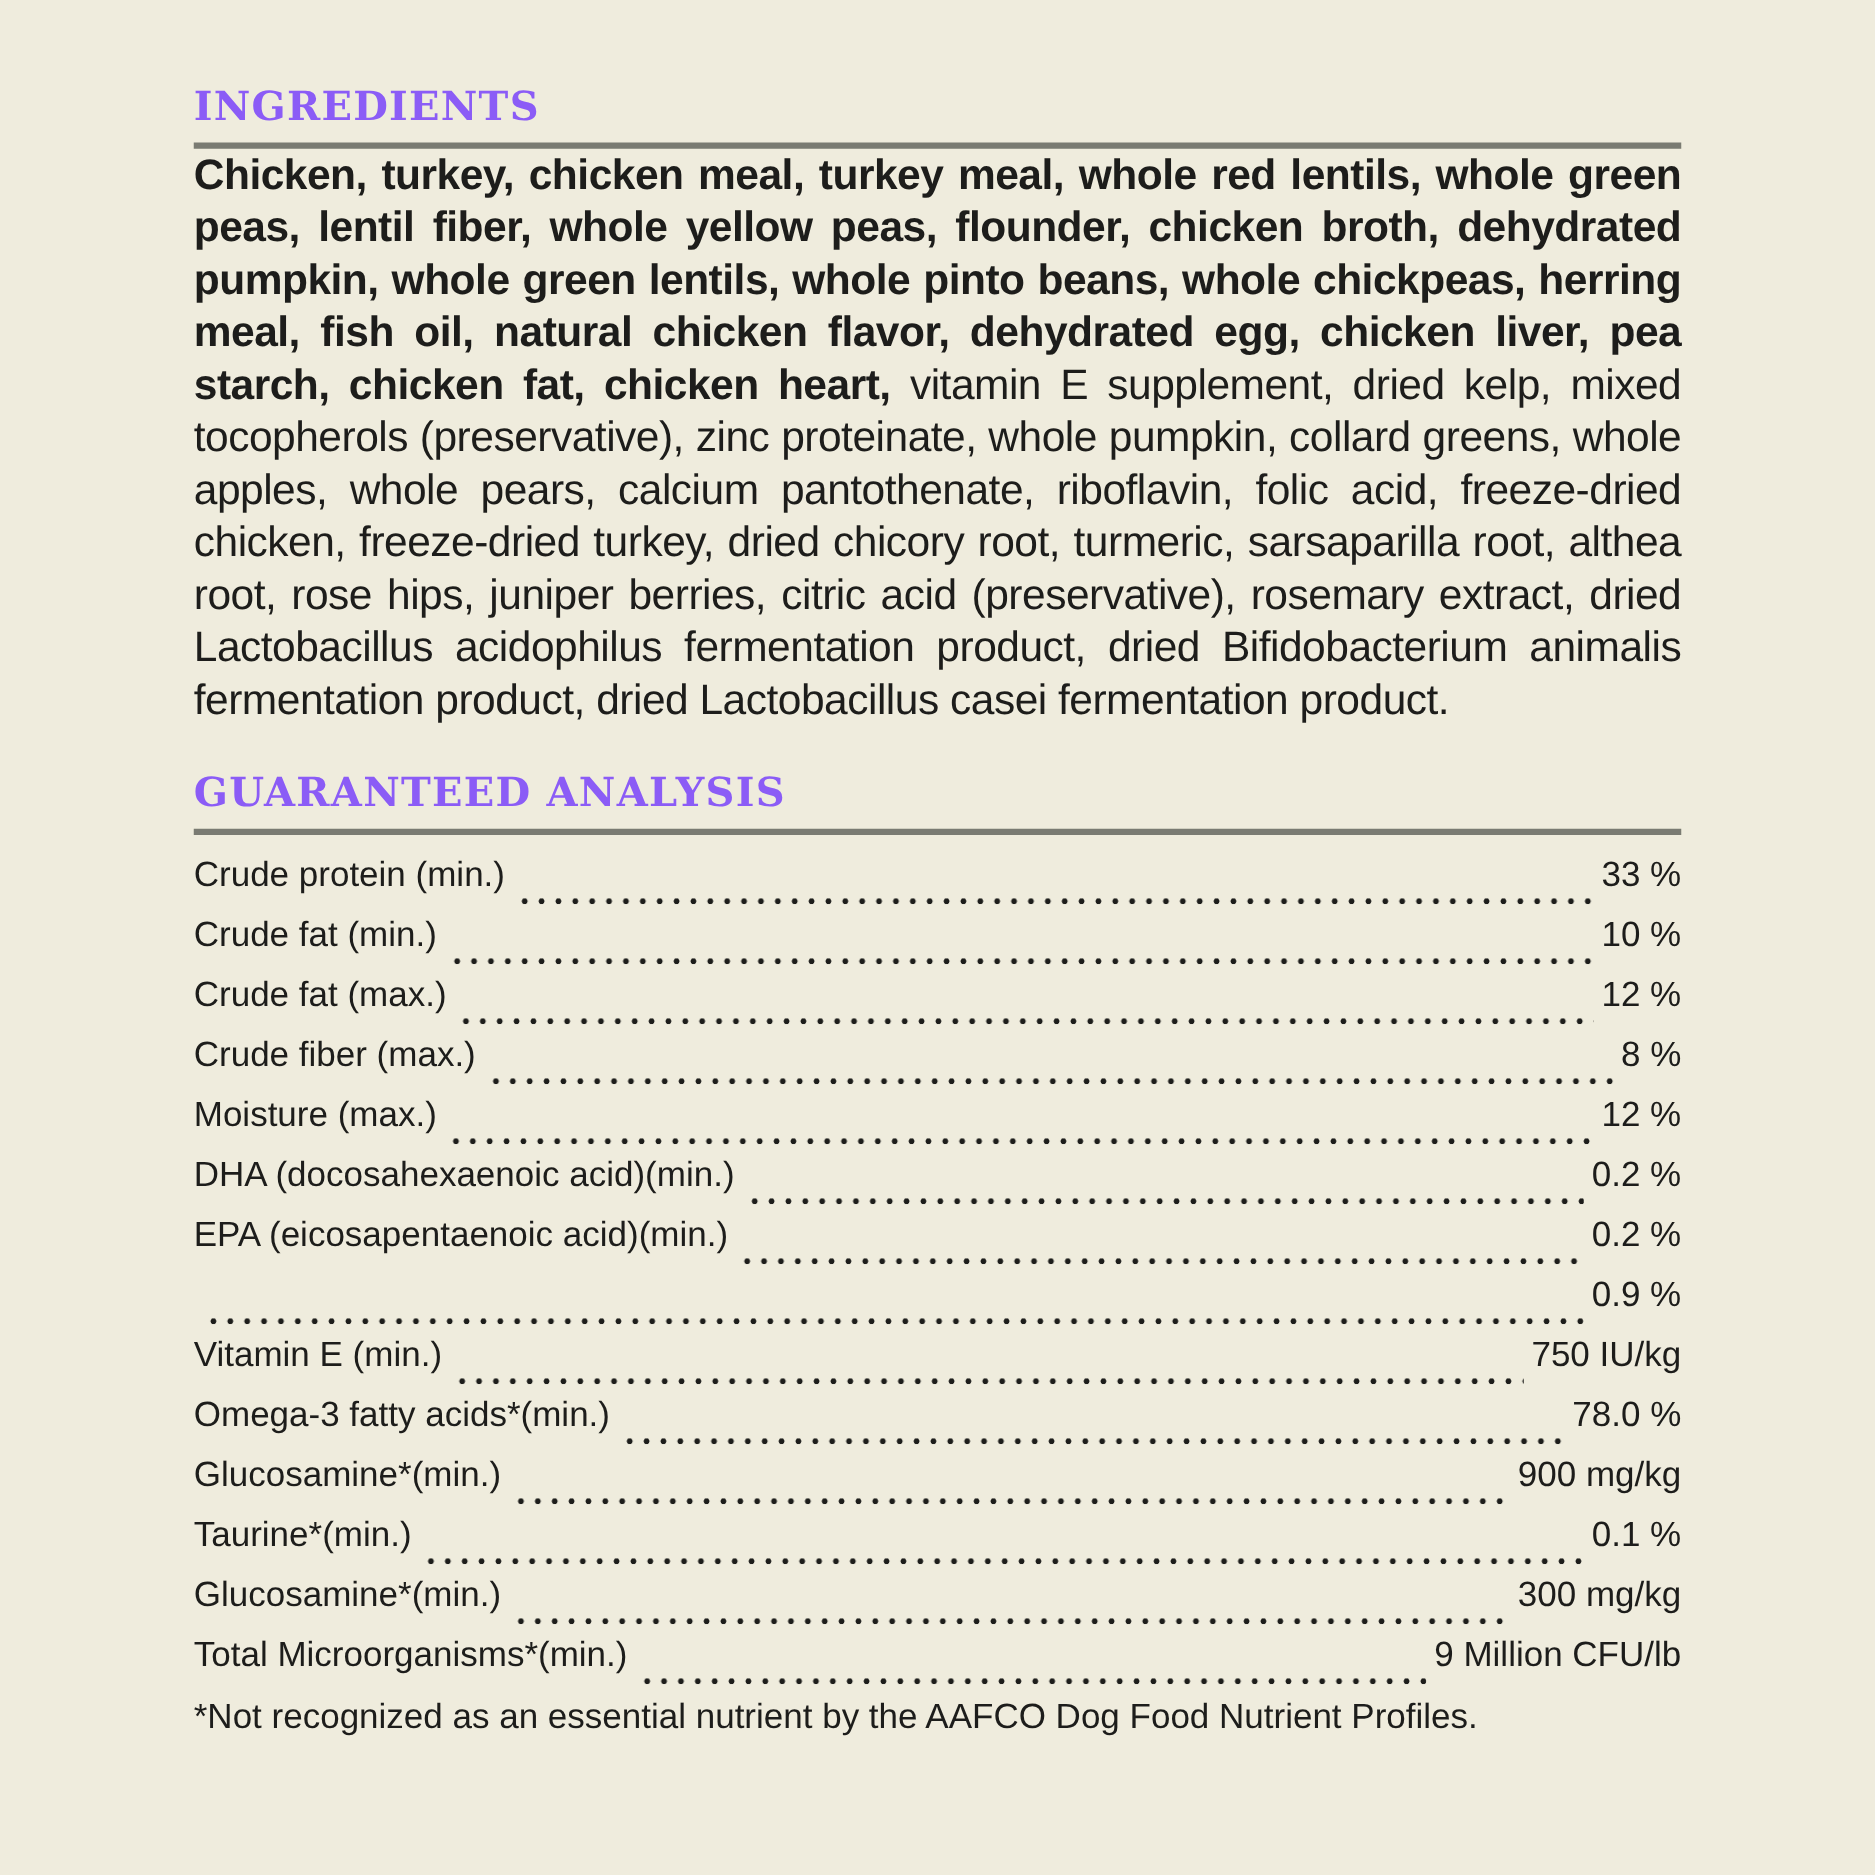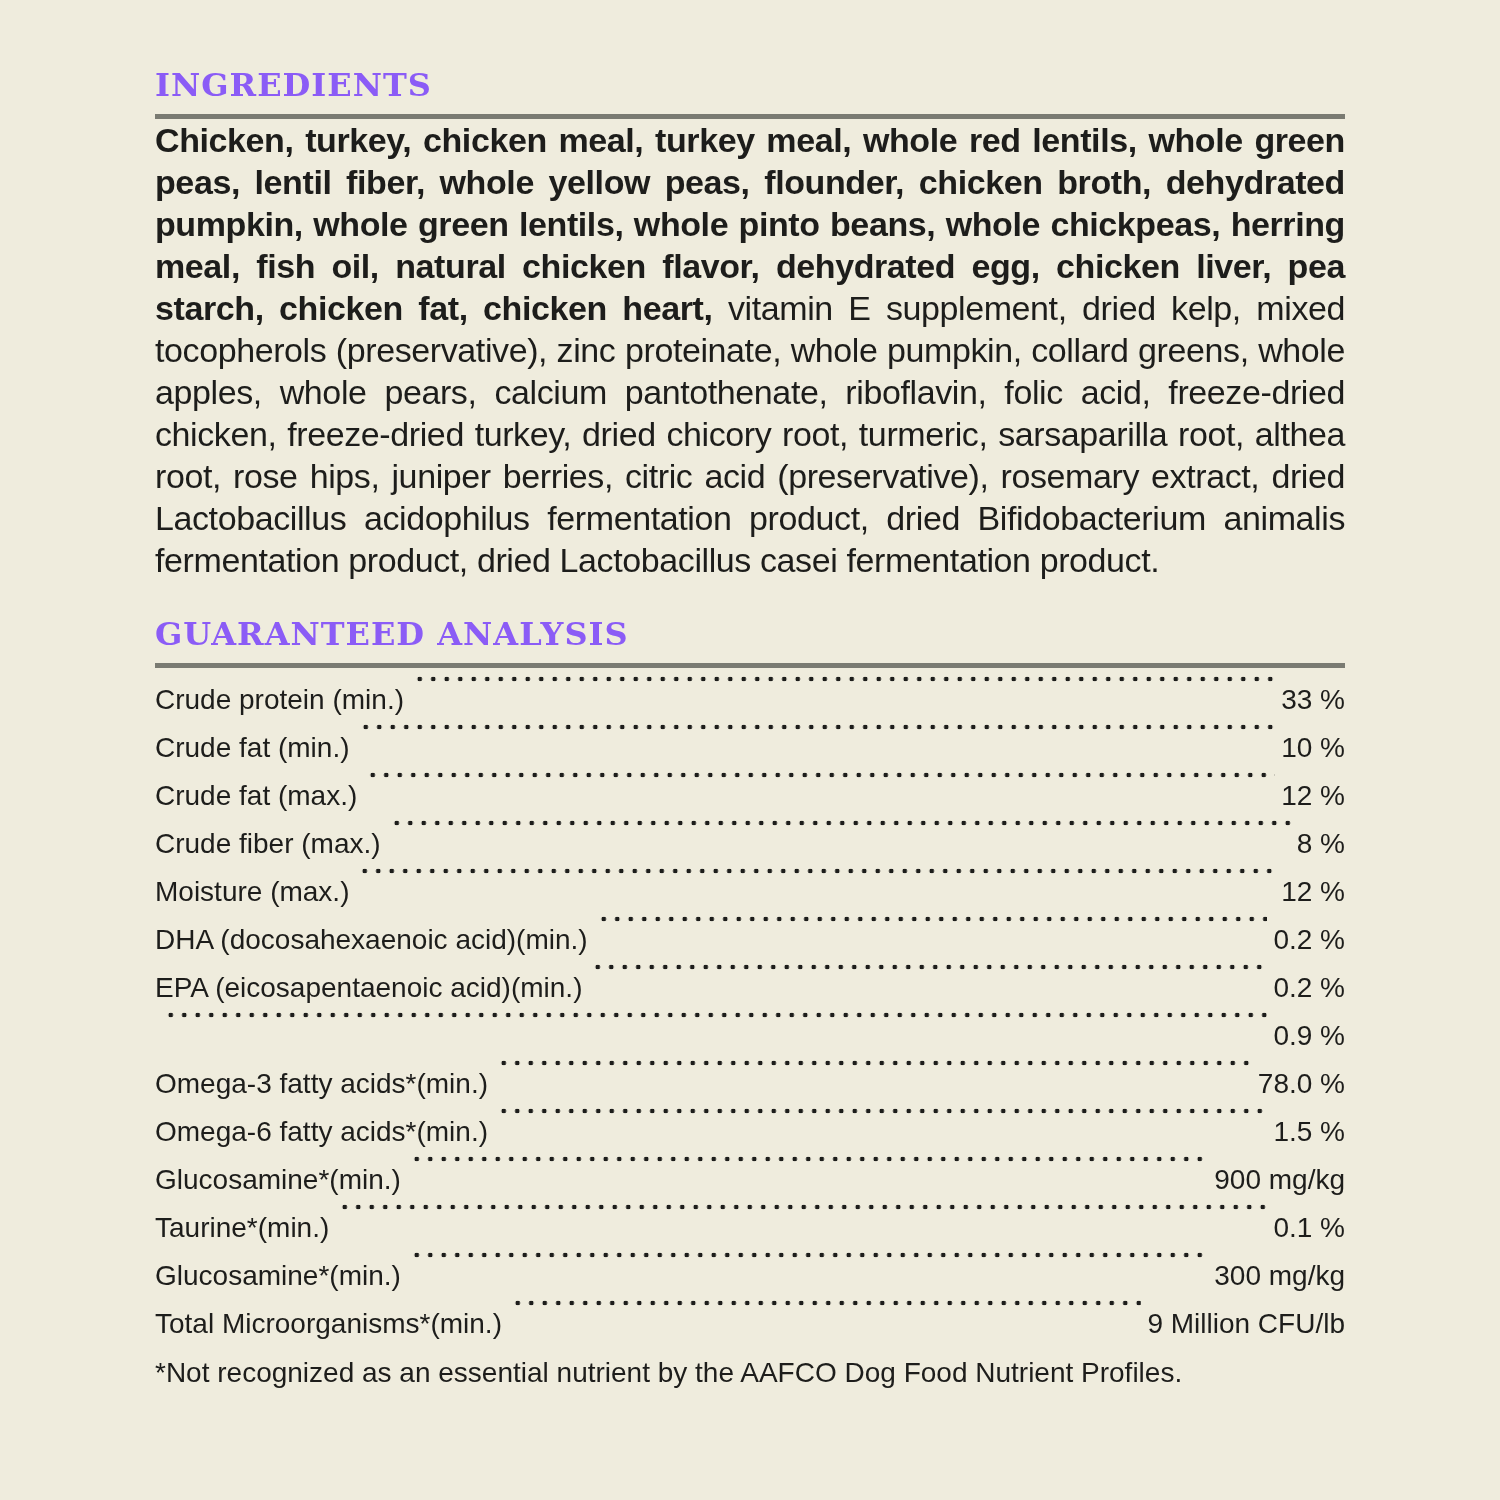"Crude protein (min.)" .ga-row { align-items: flex-start -> flex-end }
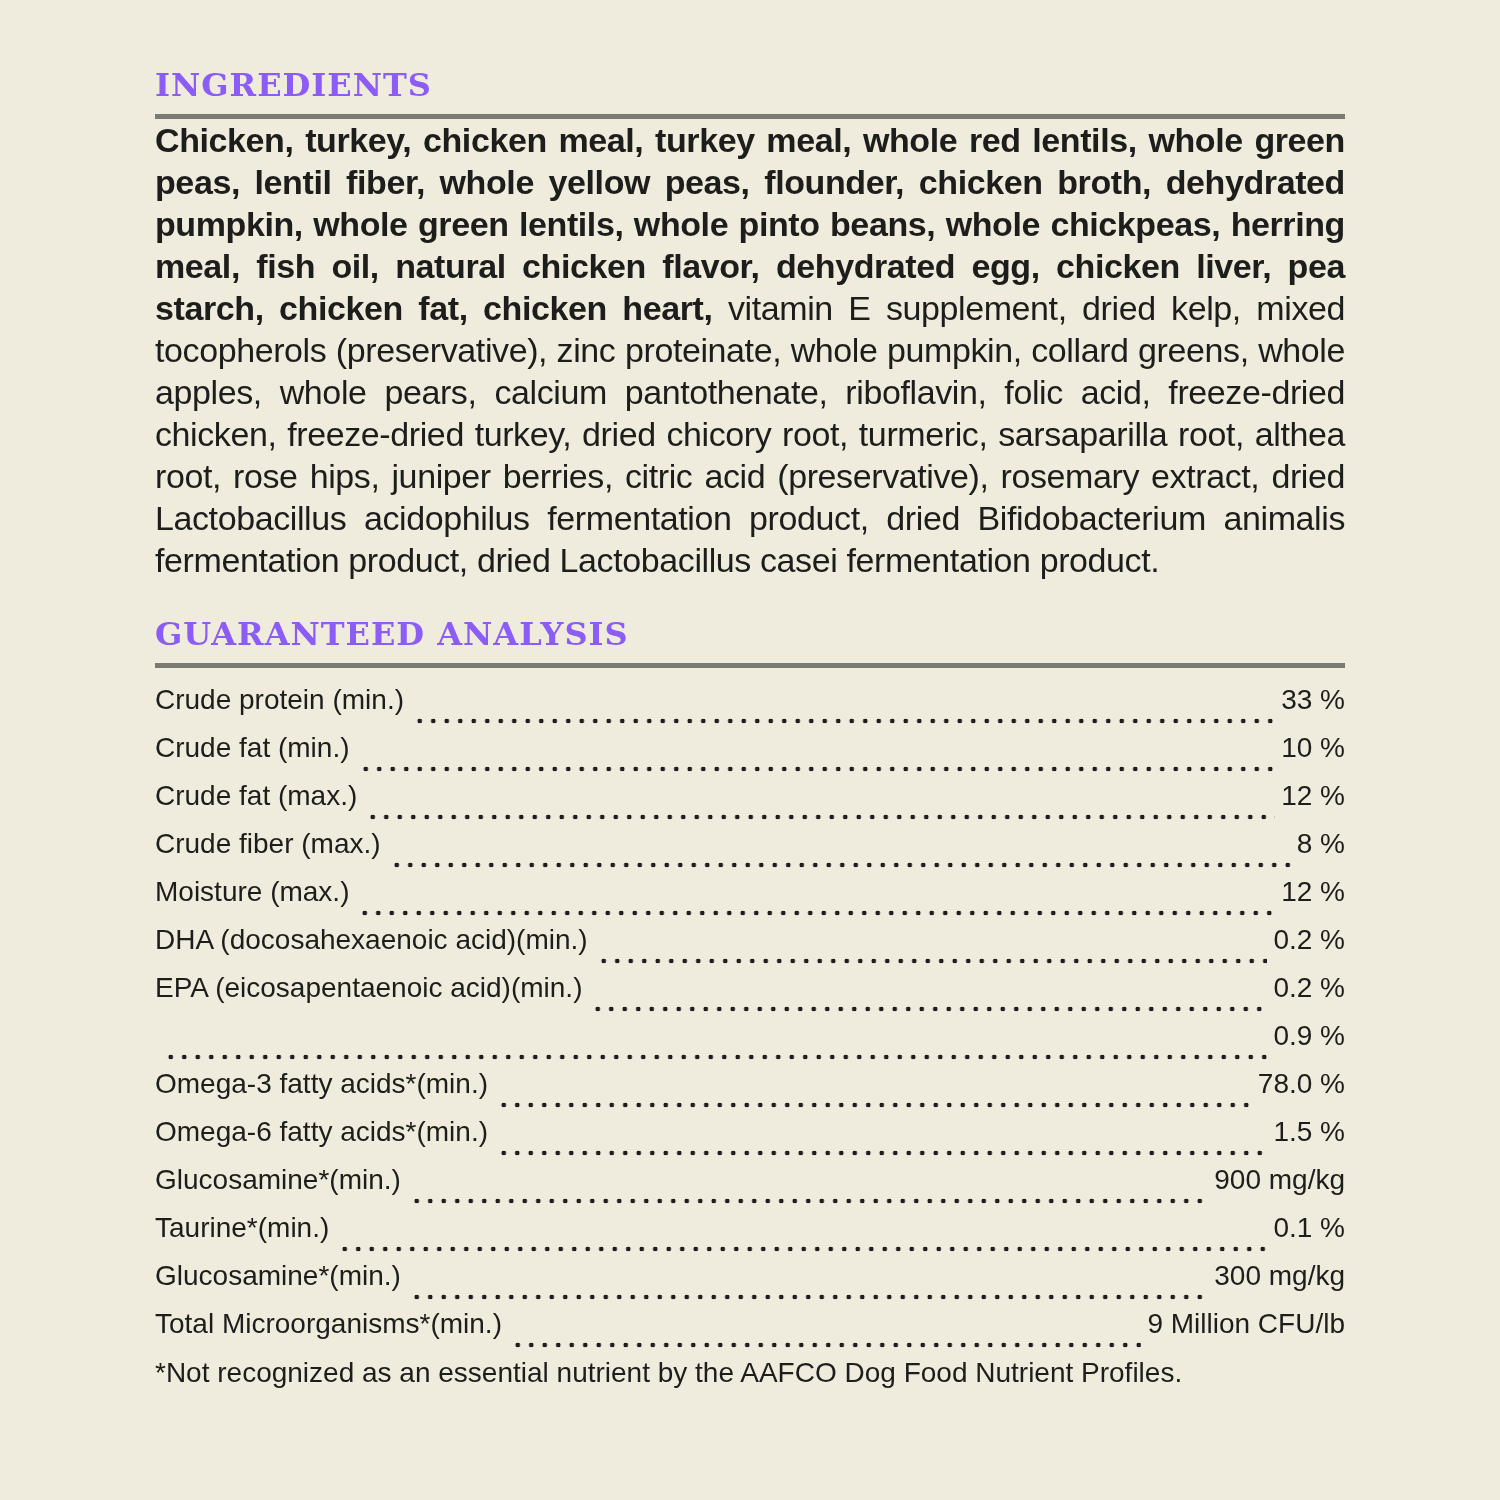"Vitamin E (min.)" div.ga-row { html: none -> <div> <span>Vitamin E (min.)</span> <span></span> <span>750 IU/kg</span> </div> }
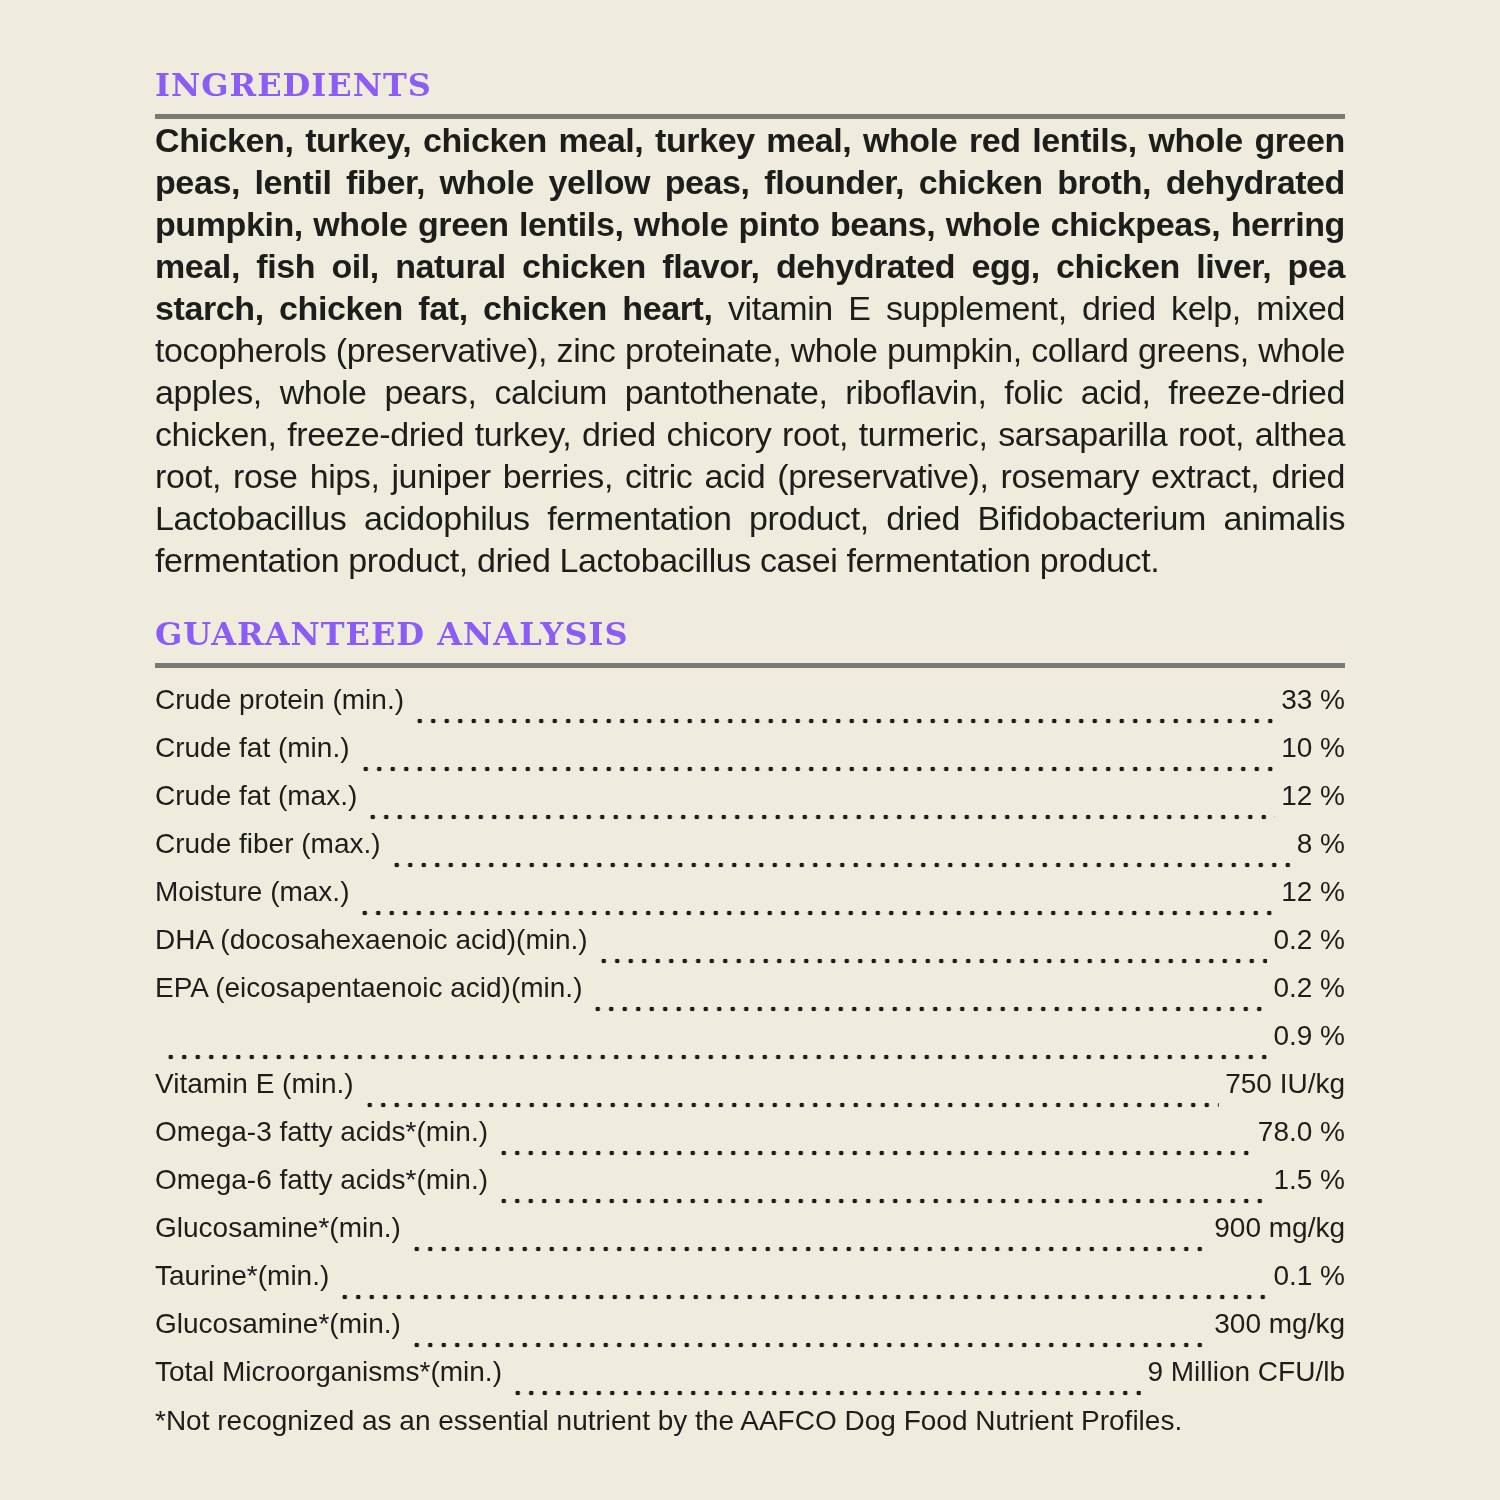"Omega-6 fatty acids*(min.)" div.ga-row { html: <div> <span>Omega-6 fatty acids*(min.)</span> <span></span> <span>1.5 %</span> </div> -> none }
